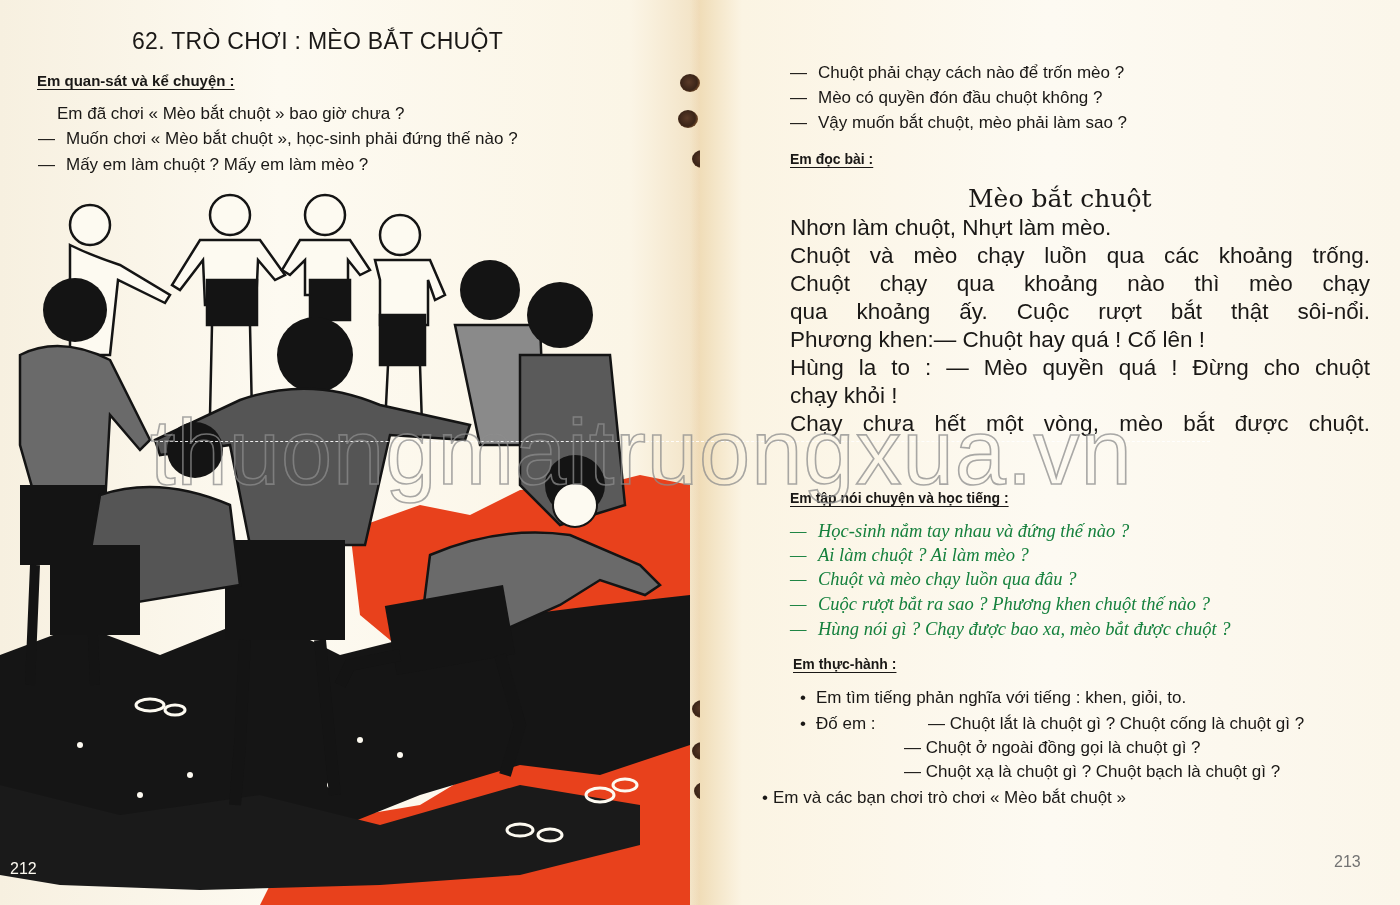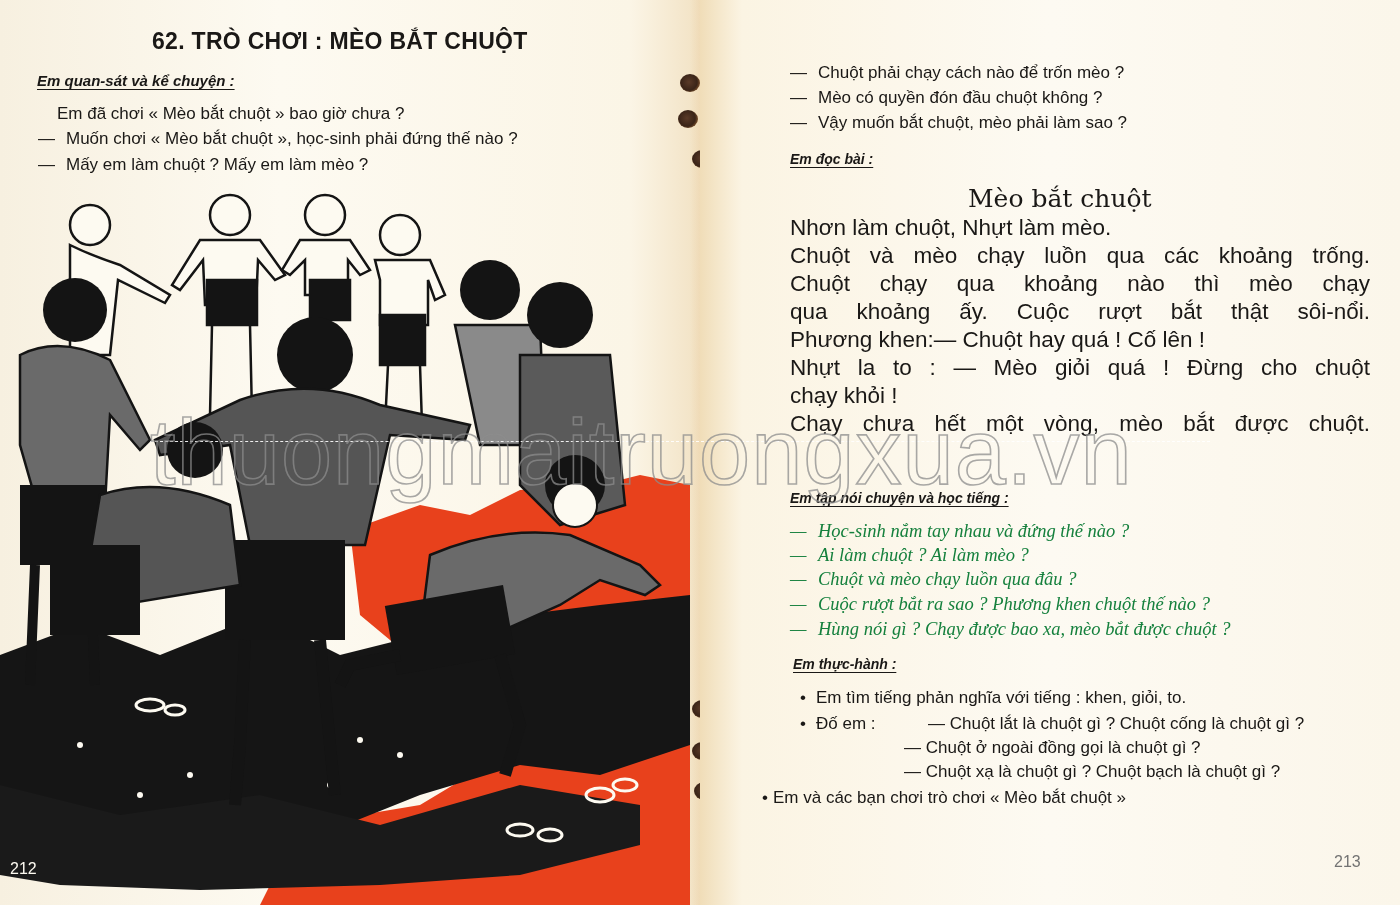"62. TRÒ CHƠI : MÈO" .lesson-title { font-weight: bold -> normal; margin-left: 20px -> none }
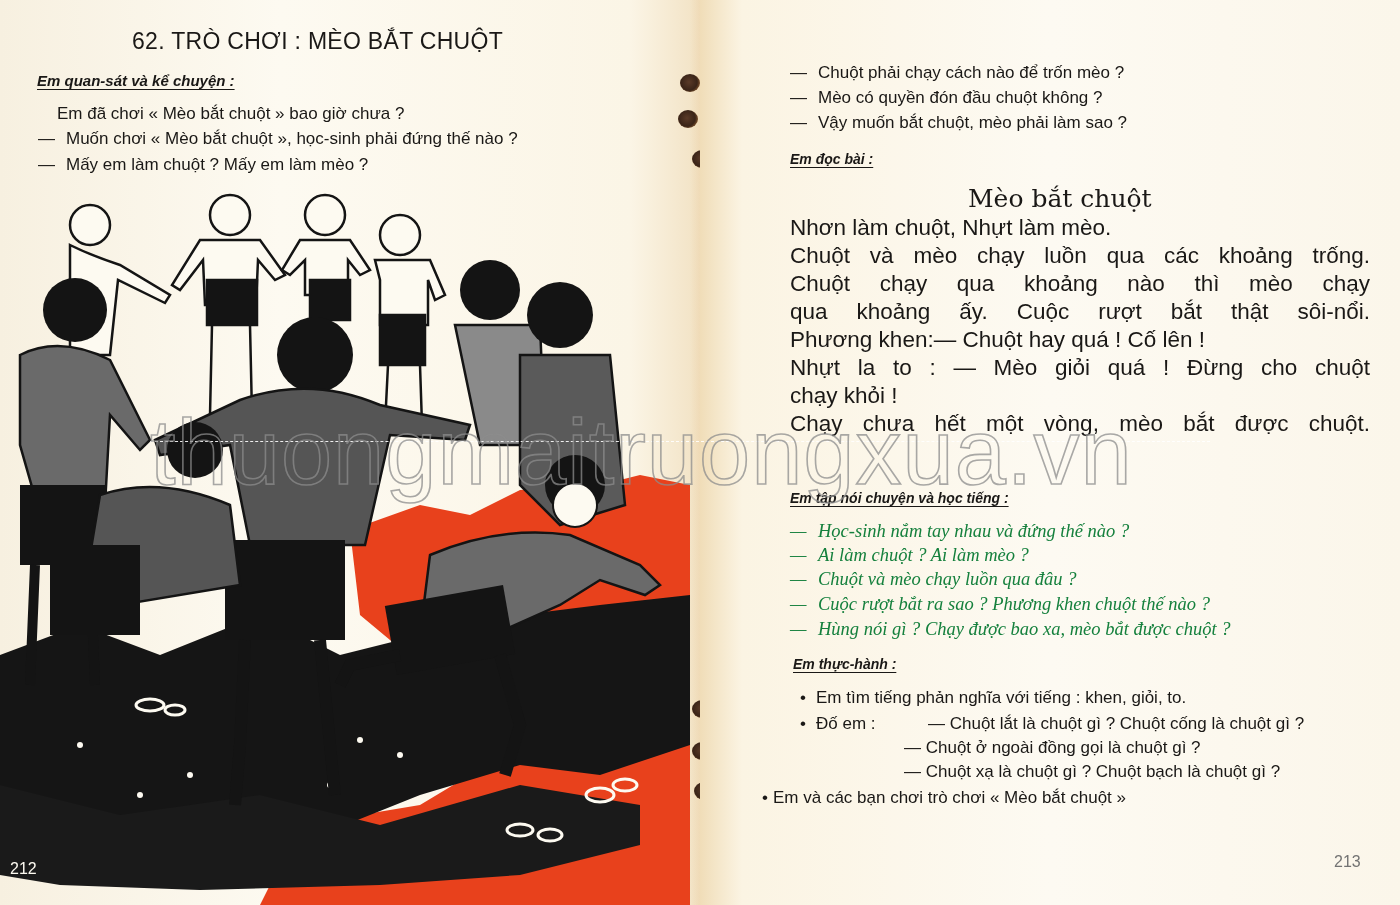"Em quan-sát và kể chuyện" .section-head { font-style: italic -> none }
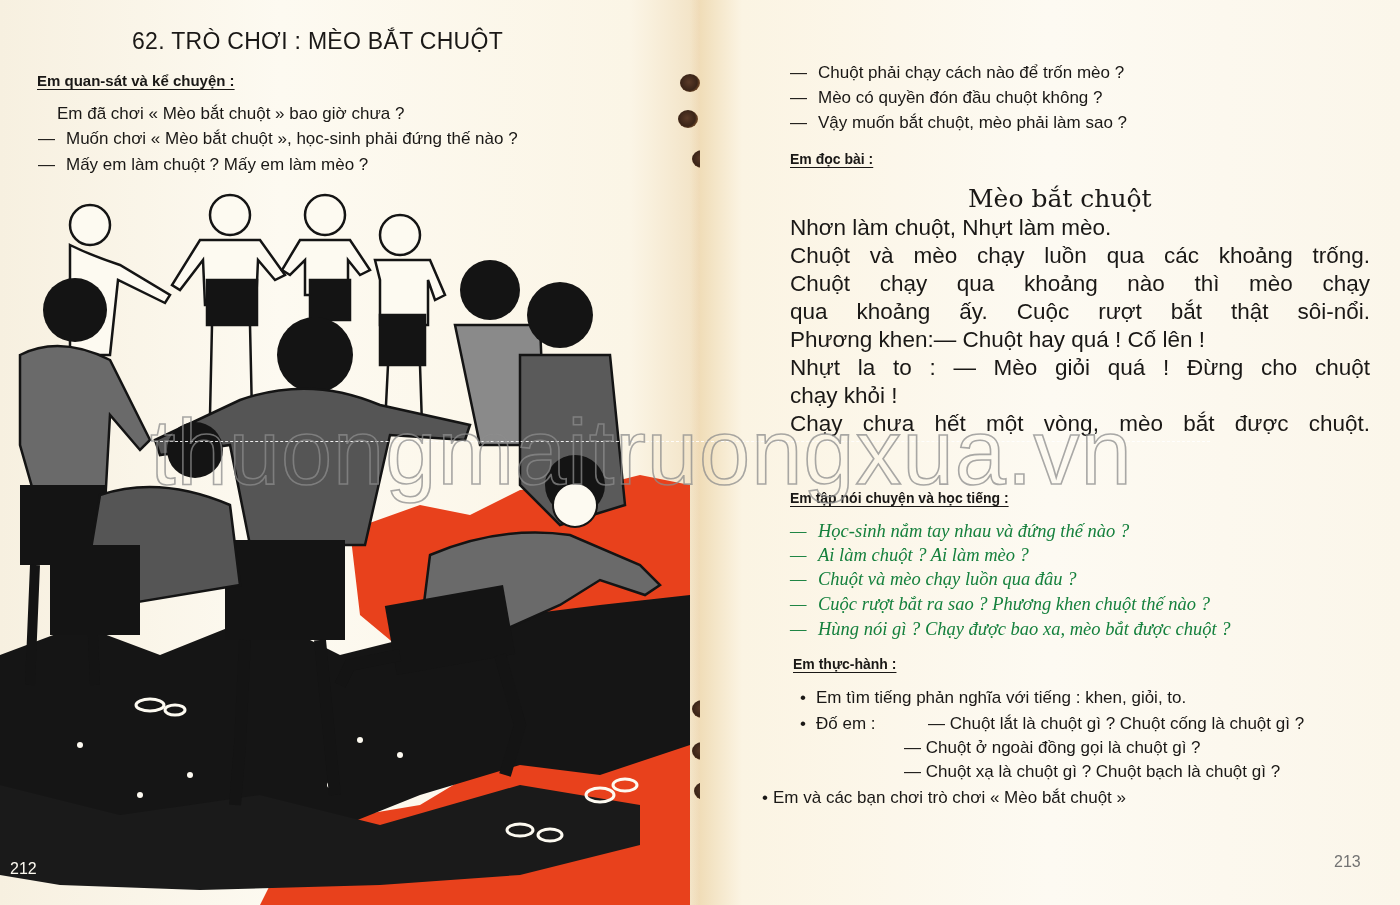"Nhựt la to : —" span.rline { text: Nhựt la to : — Mèo giỏi -> Hùng la to : — Mèo quyền }
